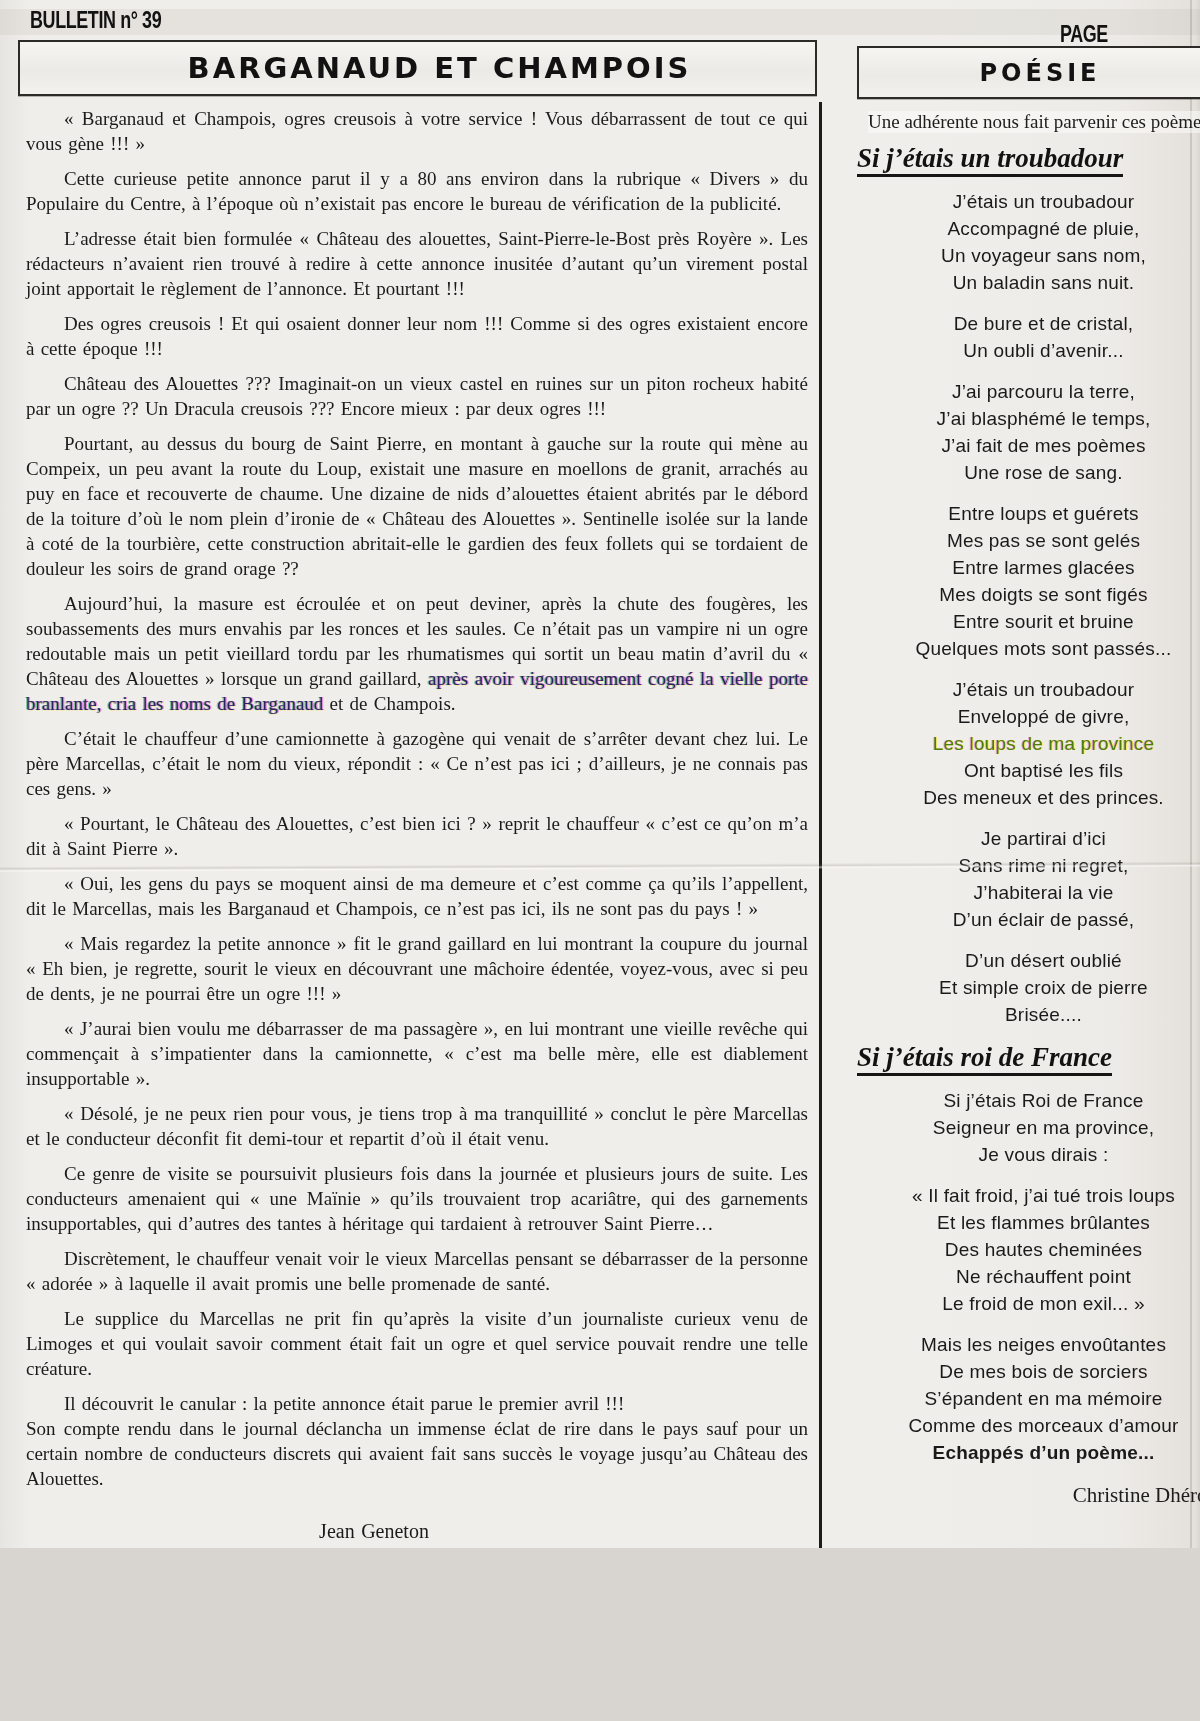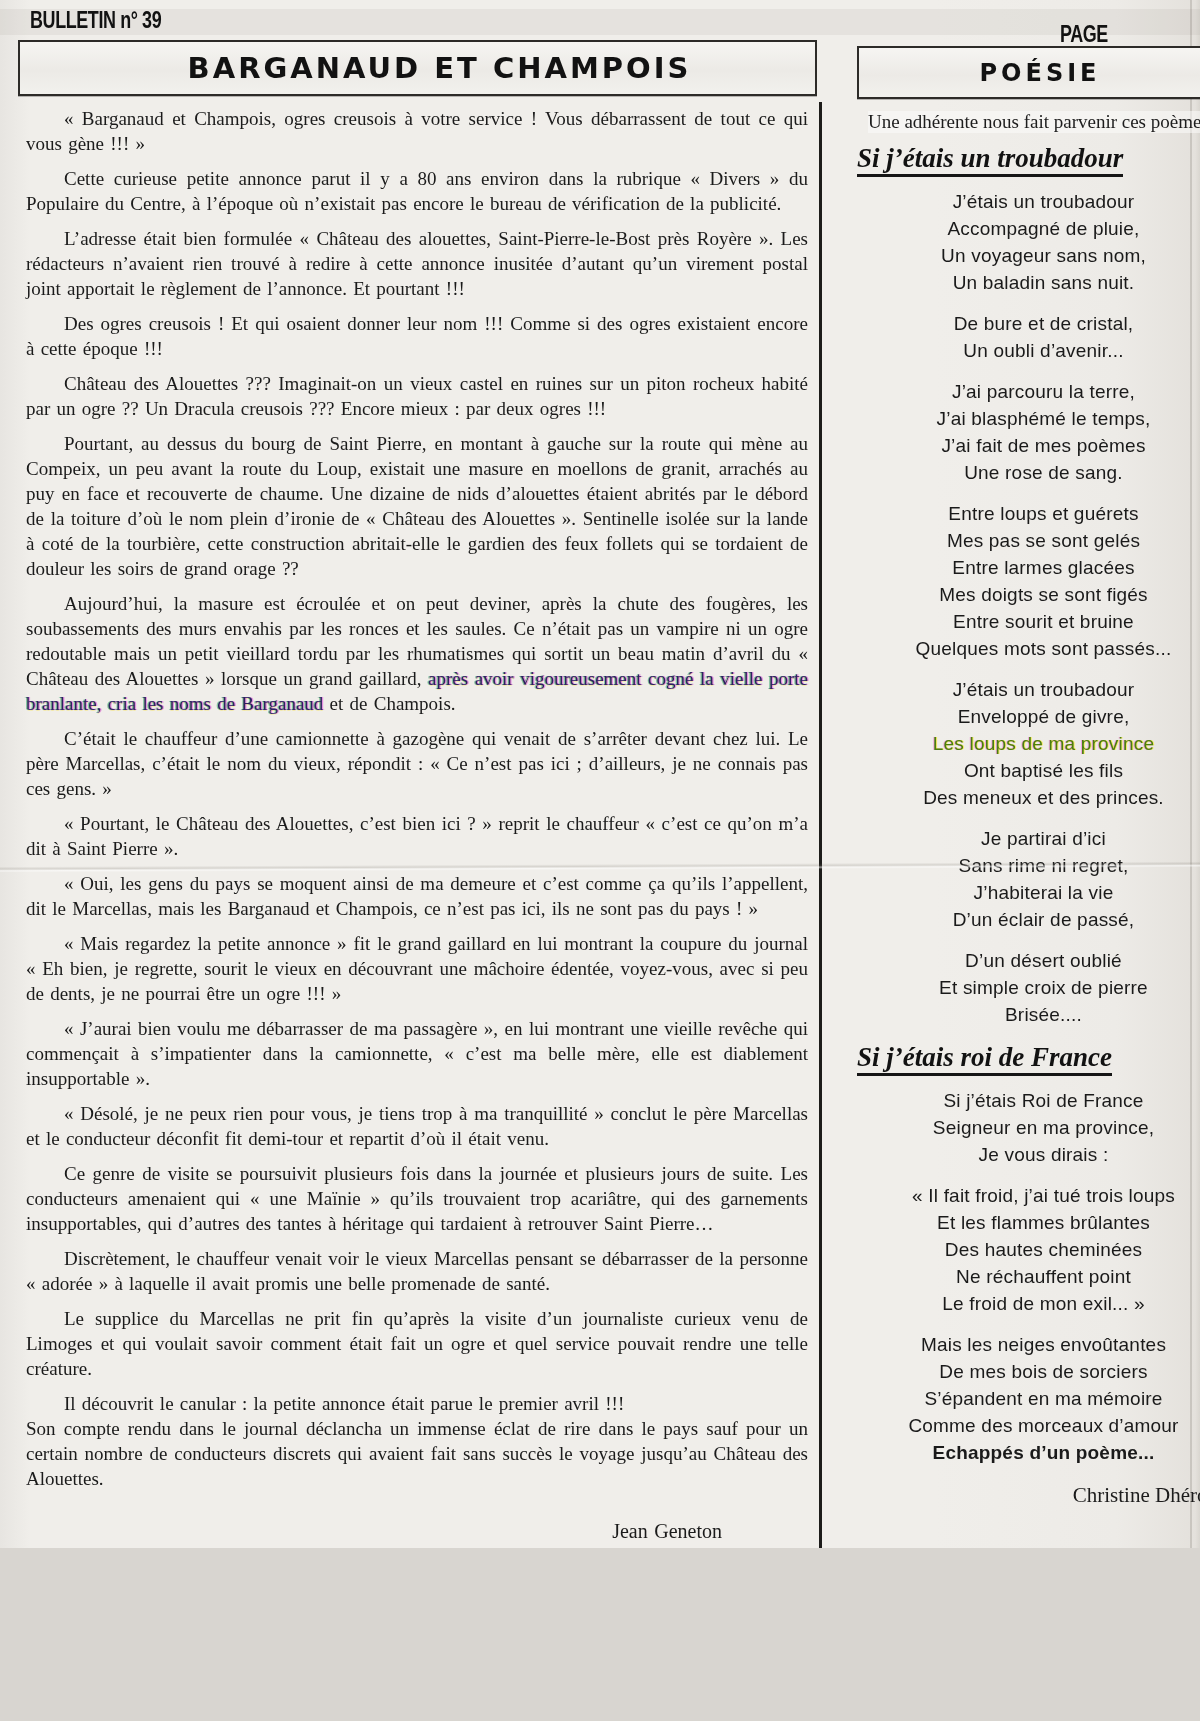"Jean Geneton" .sig-left { text-align: right -> center }
